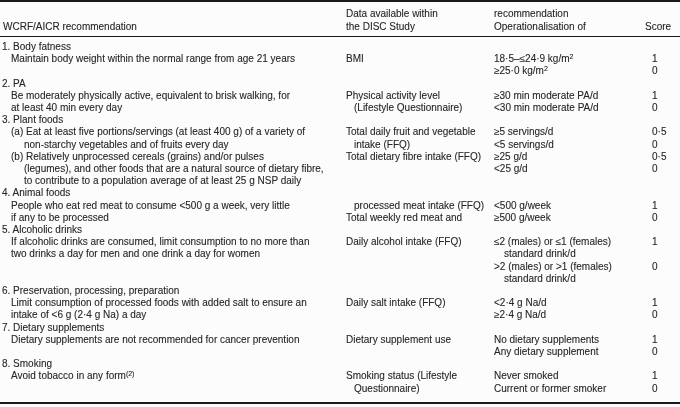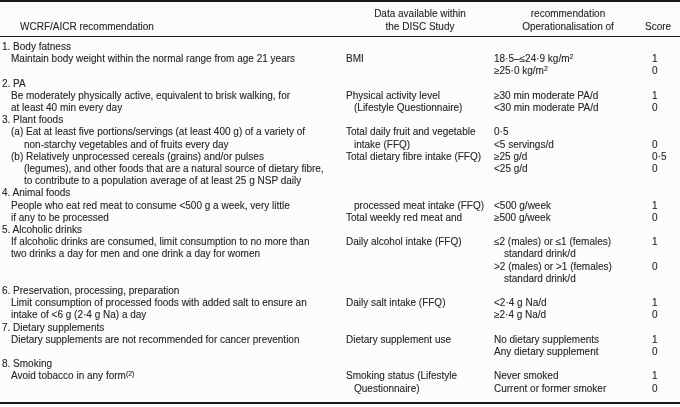"Data available within" .center { text-align: center -> none }
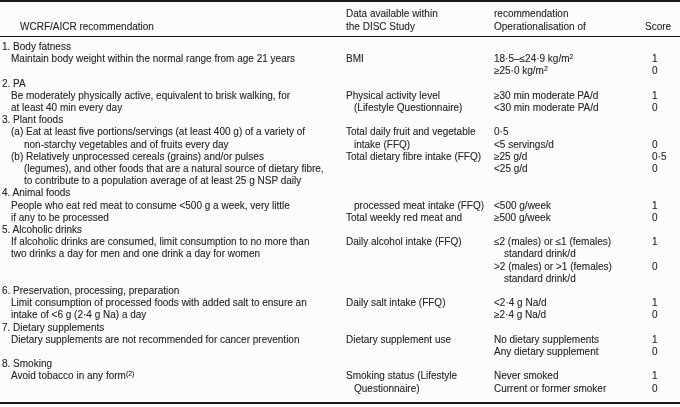"WCRF/AICR recommendation" .th.c1 { padding-left: 20px -> 3px }
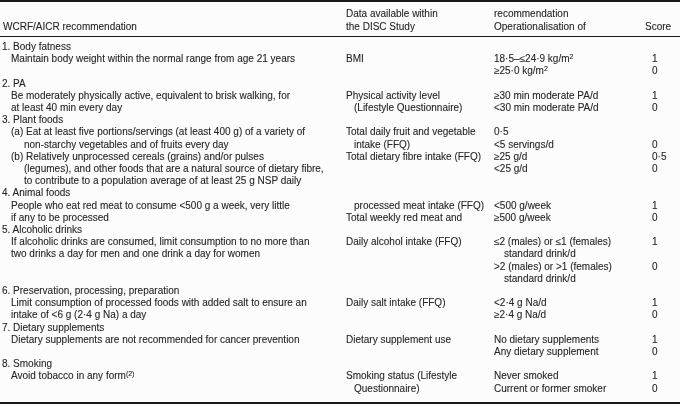"≥5 servings/d" div.crit-lines { html: none -> <div> <div>≥5 servings/d</div> </div> }
